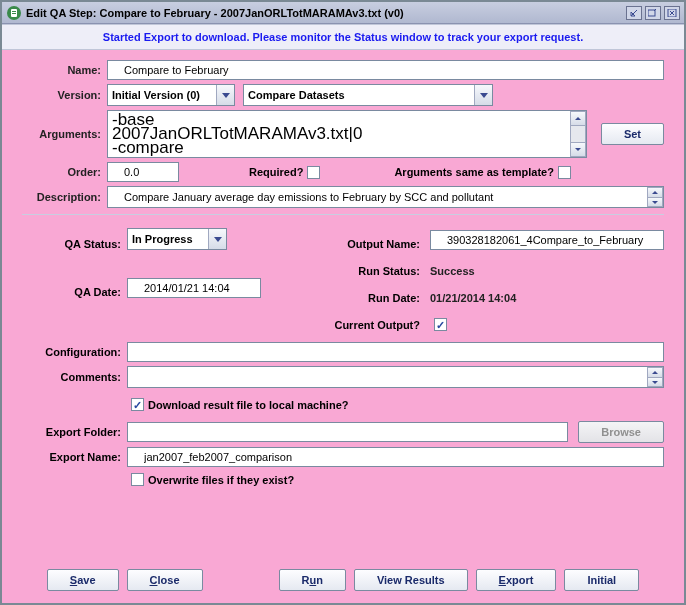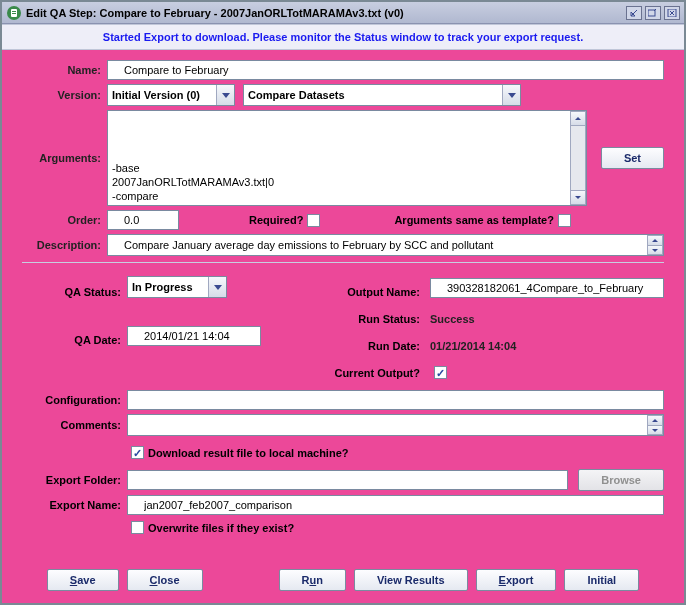"Edit QA Step: Compare to" .window { background: #ec4899 -> #f9a8d4 }
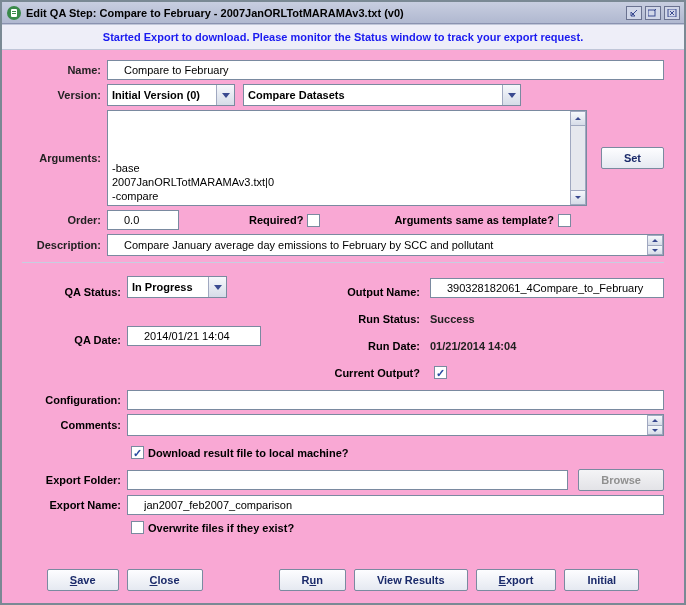"Compare Datasets" div.combo { width: 278px -> 250px }
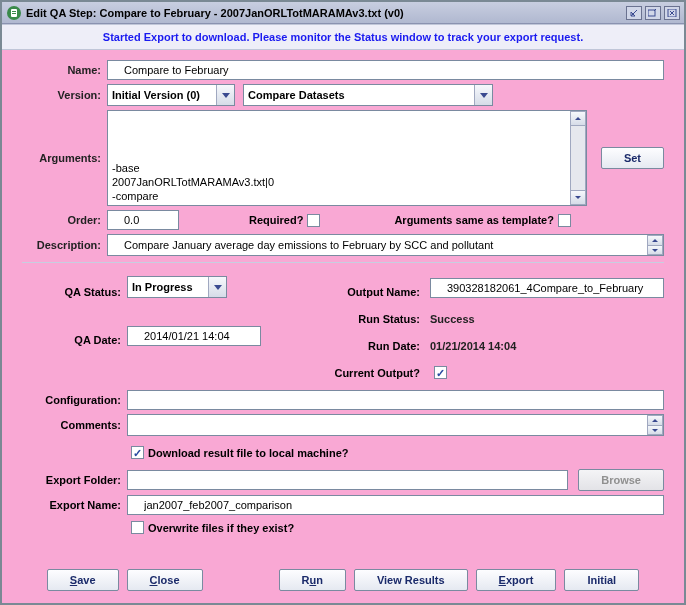"-base" .textarea { font-size: 11px -> 17px; margin-top: 48px -> none }
